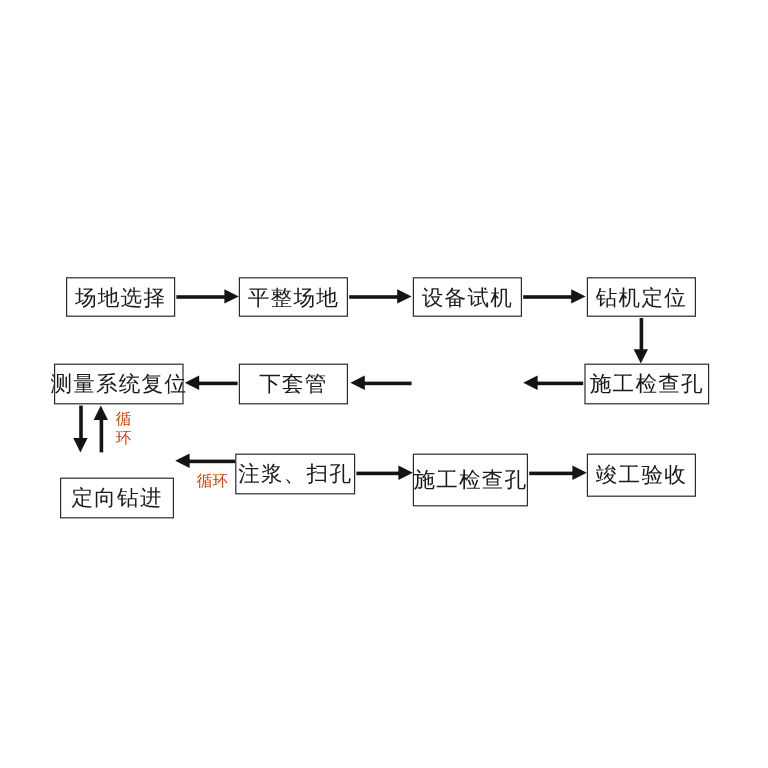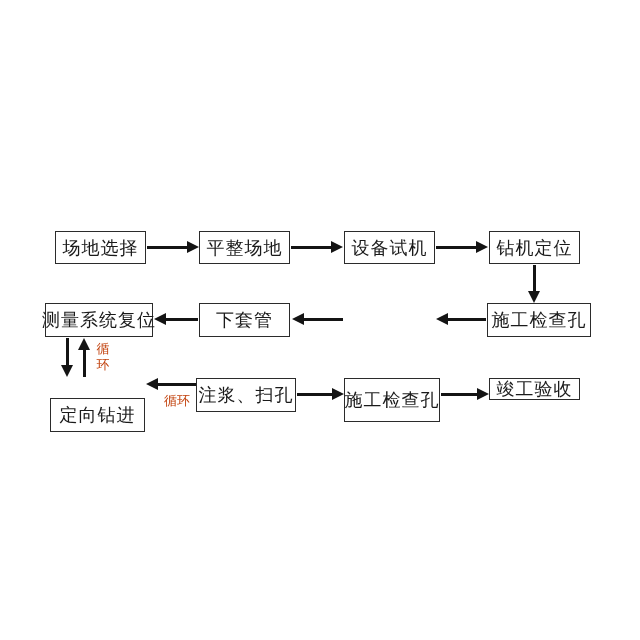"竣工验收" div.node { height: 22px -> 36px }
